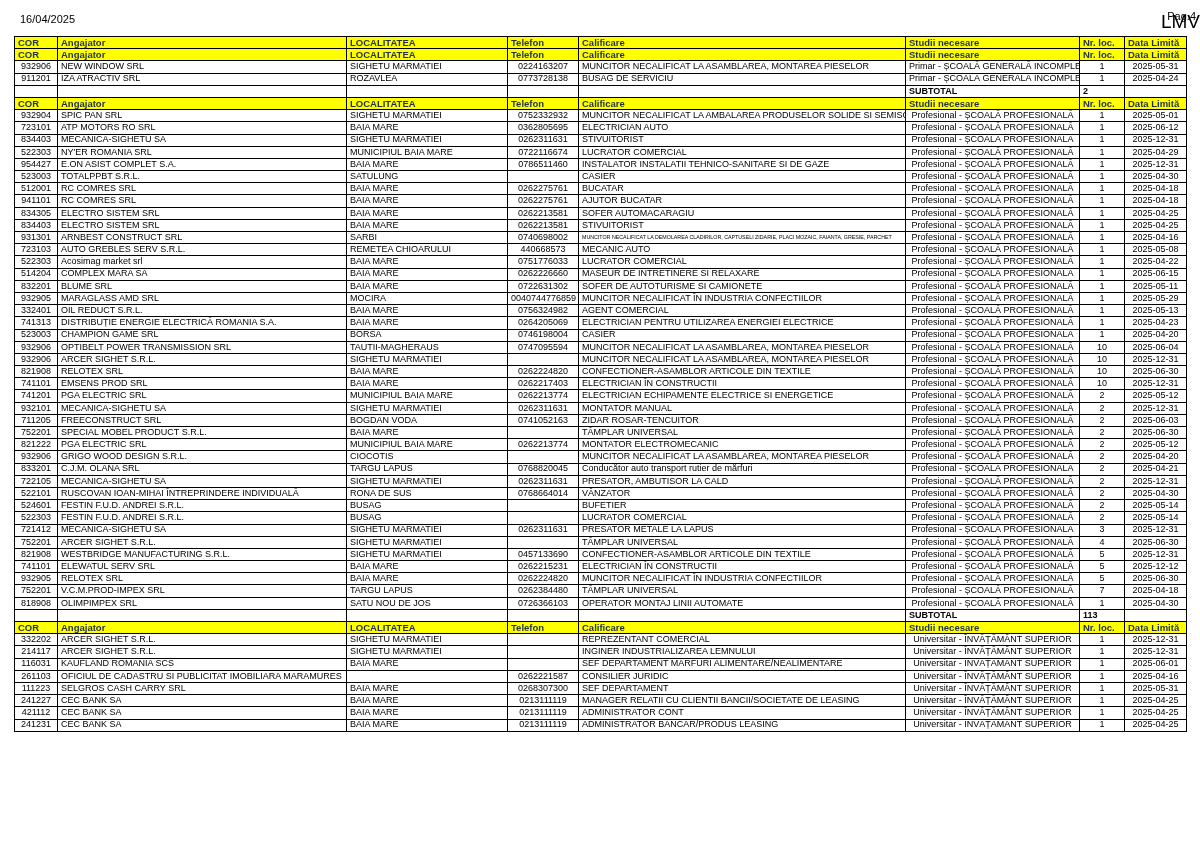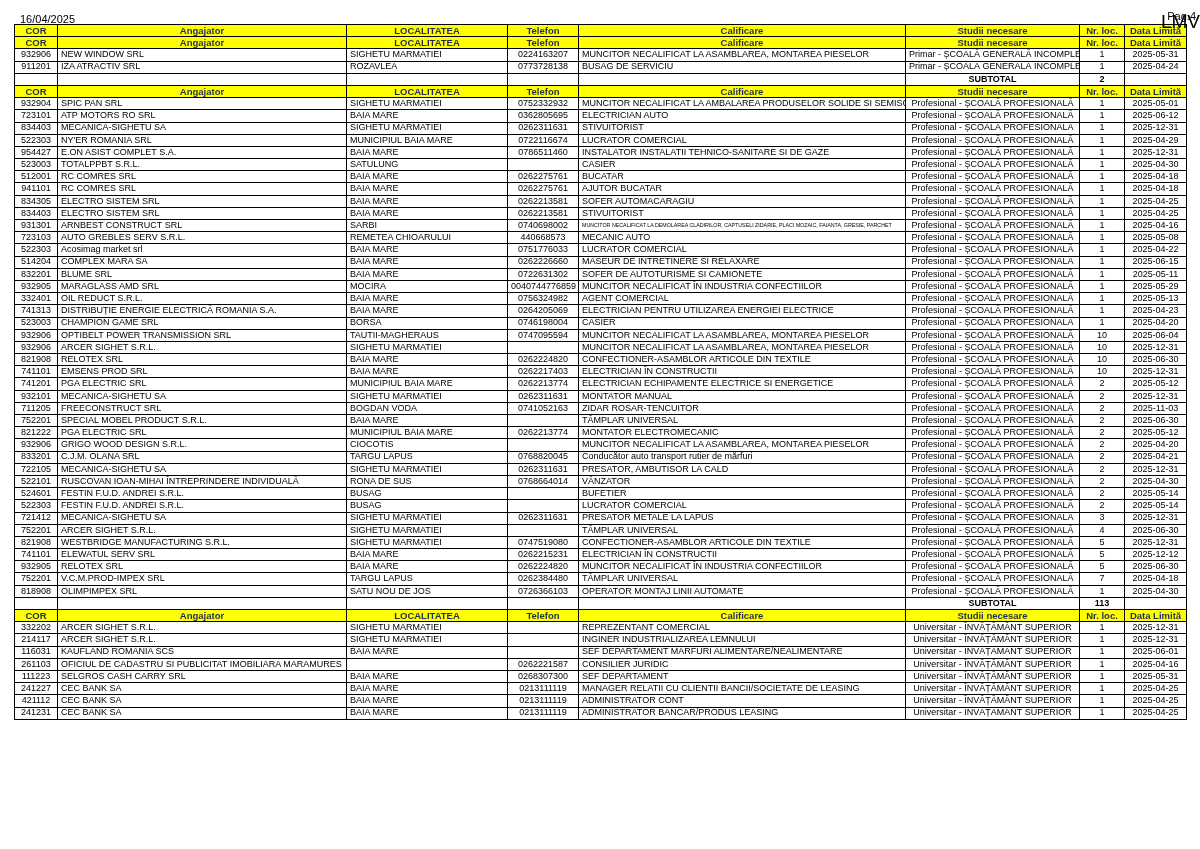"16/04/2025" .topbar { height: 24px -> 36px }
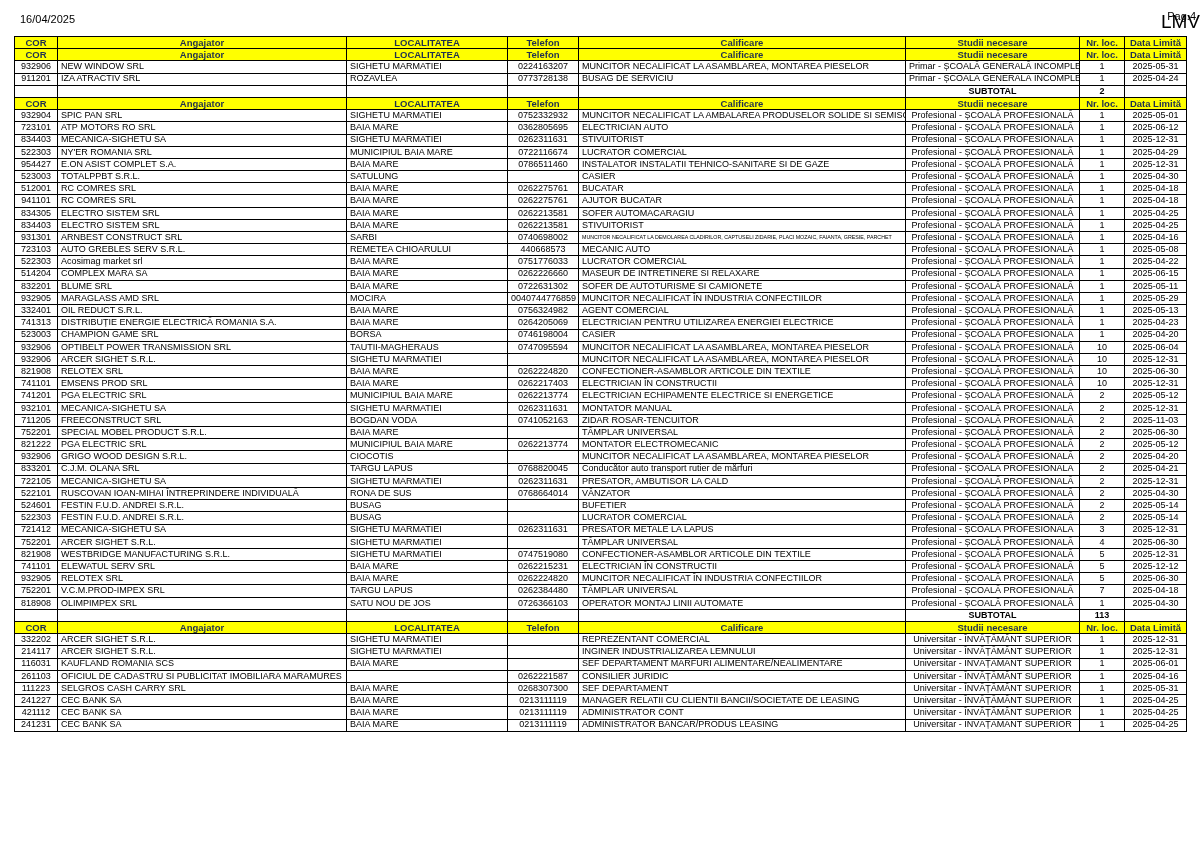"COR" th { text-align: center -> left }
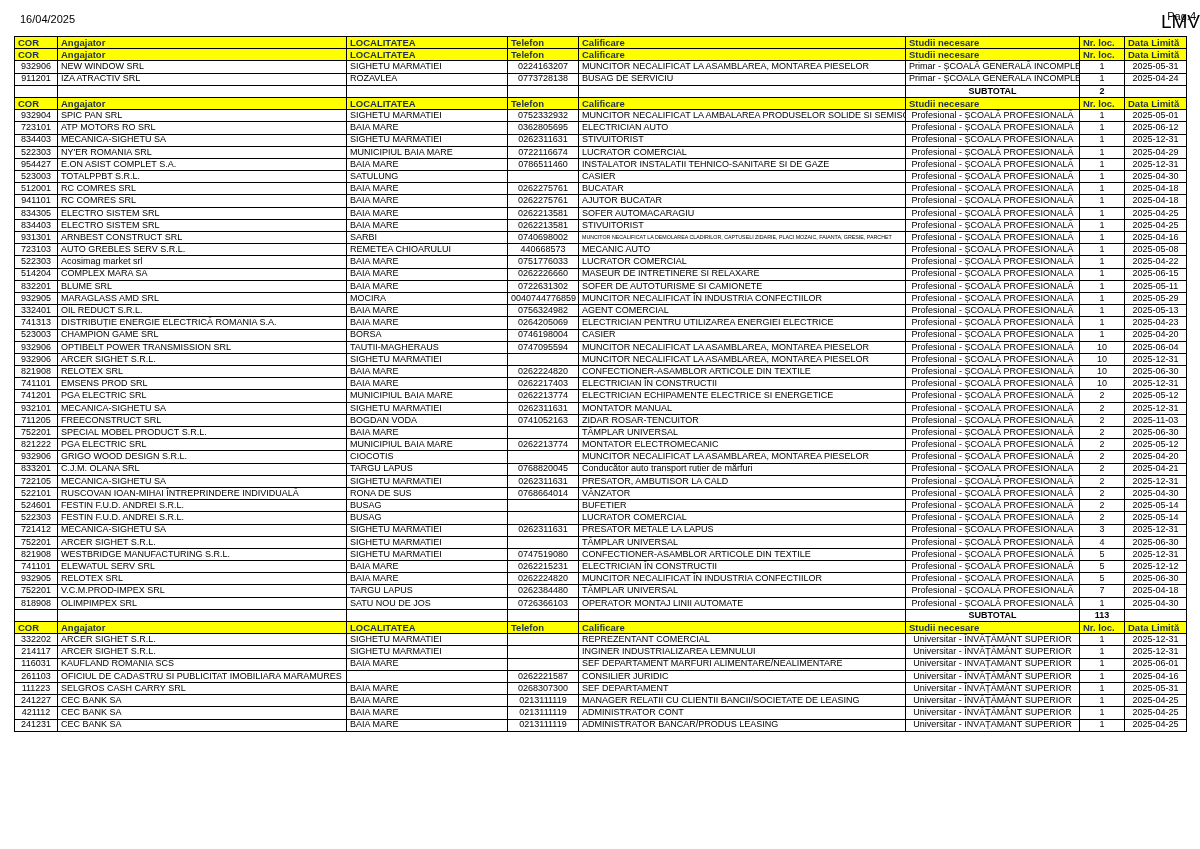"SUBTOTAL" tr.subtotal td { text-align: center -> none }
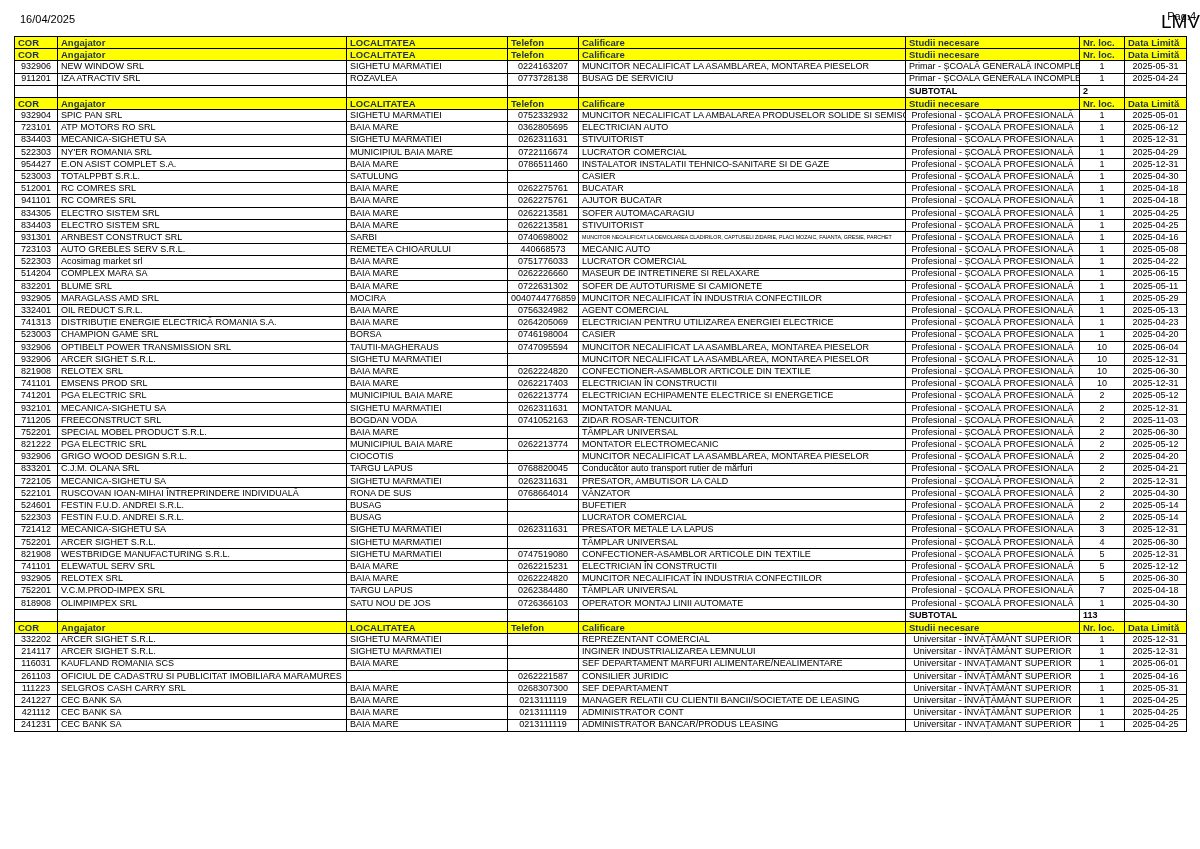"2025-11-03" td.c { text: 2025-11-03 -> 2025-06-03 }
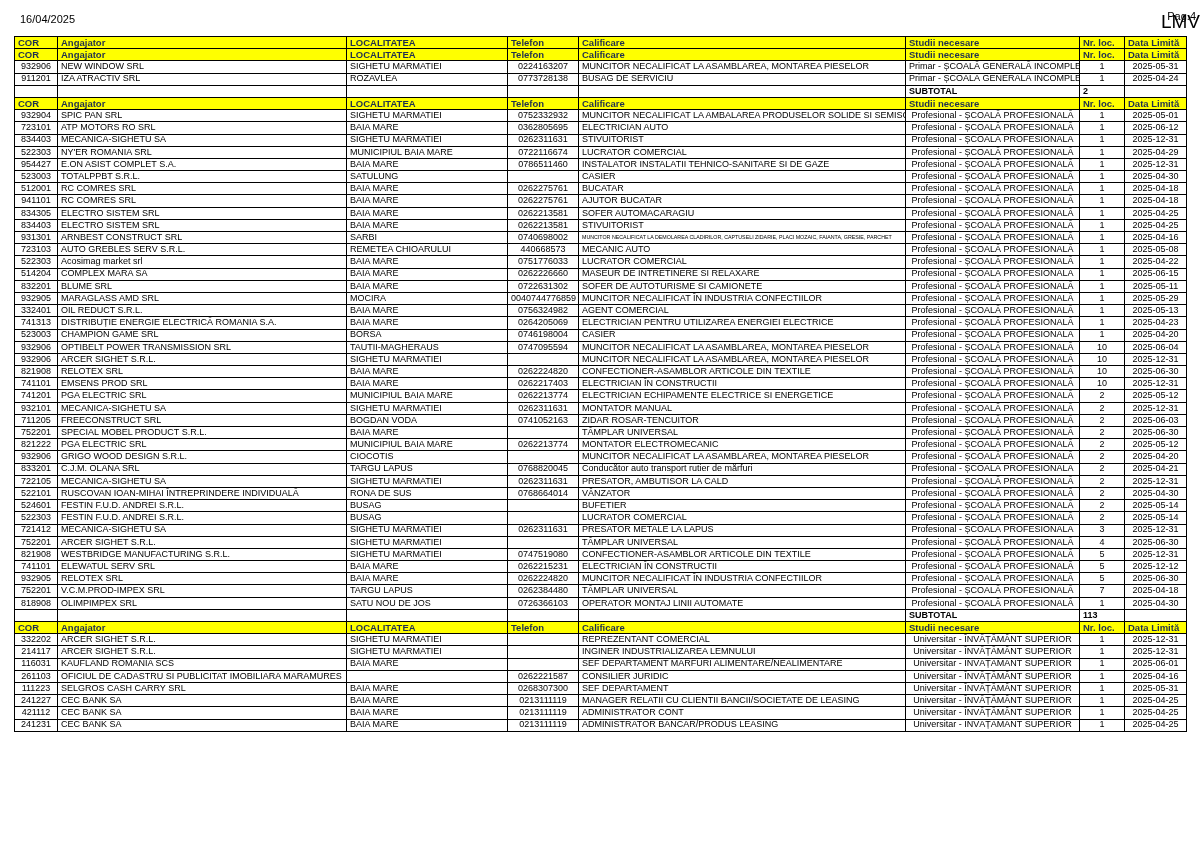"0747519080" td.c { text: 0747519080 -> 0457133690 }
